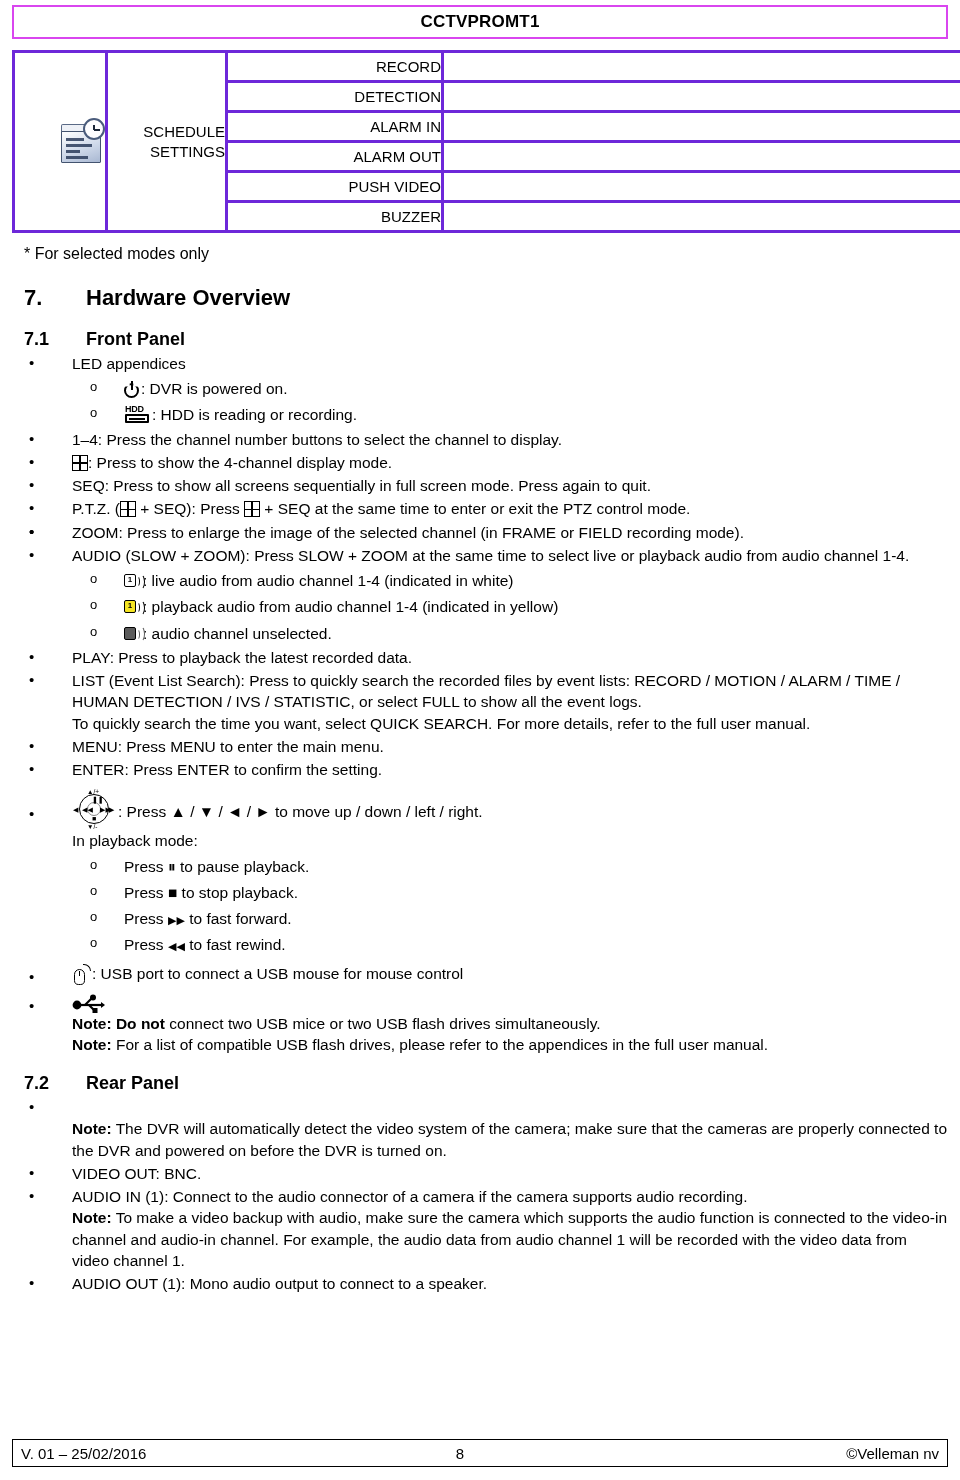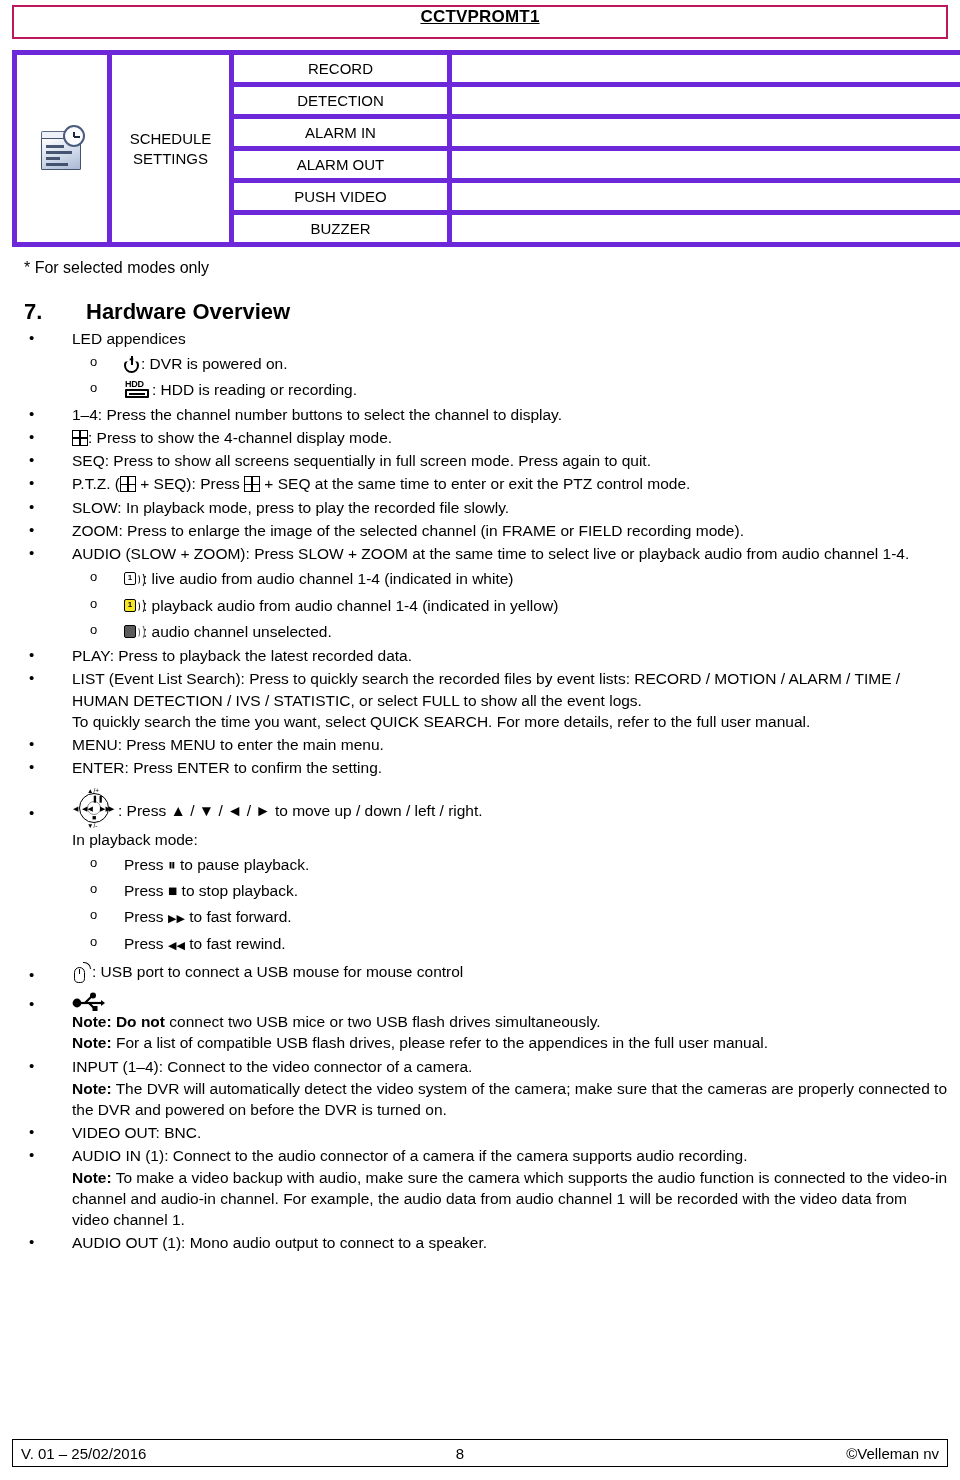"CCTVPROMT1" .title-box { align-items: none -> center; border: 2px solid #be185d -> 2px solid #d946ef; text-decoration: underline -> none }
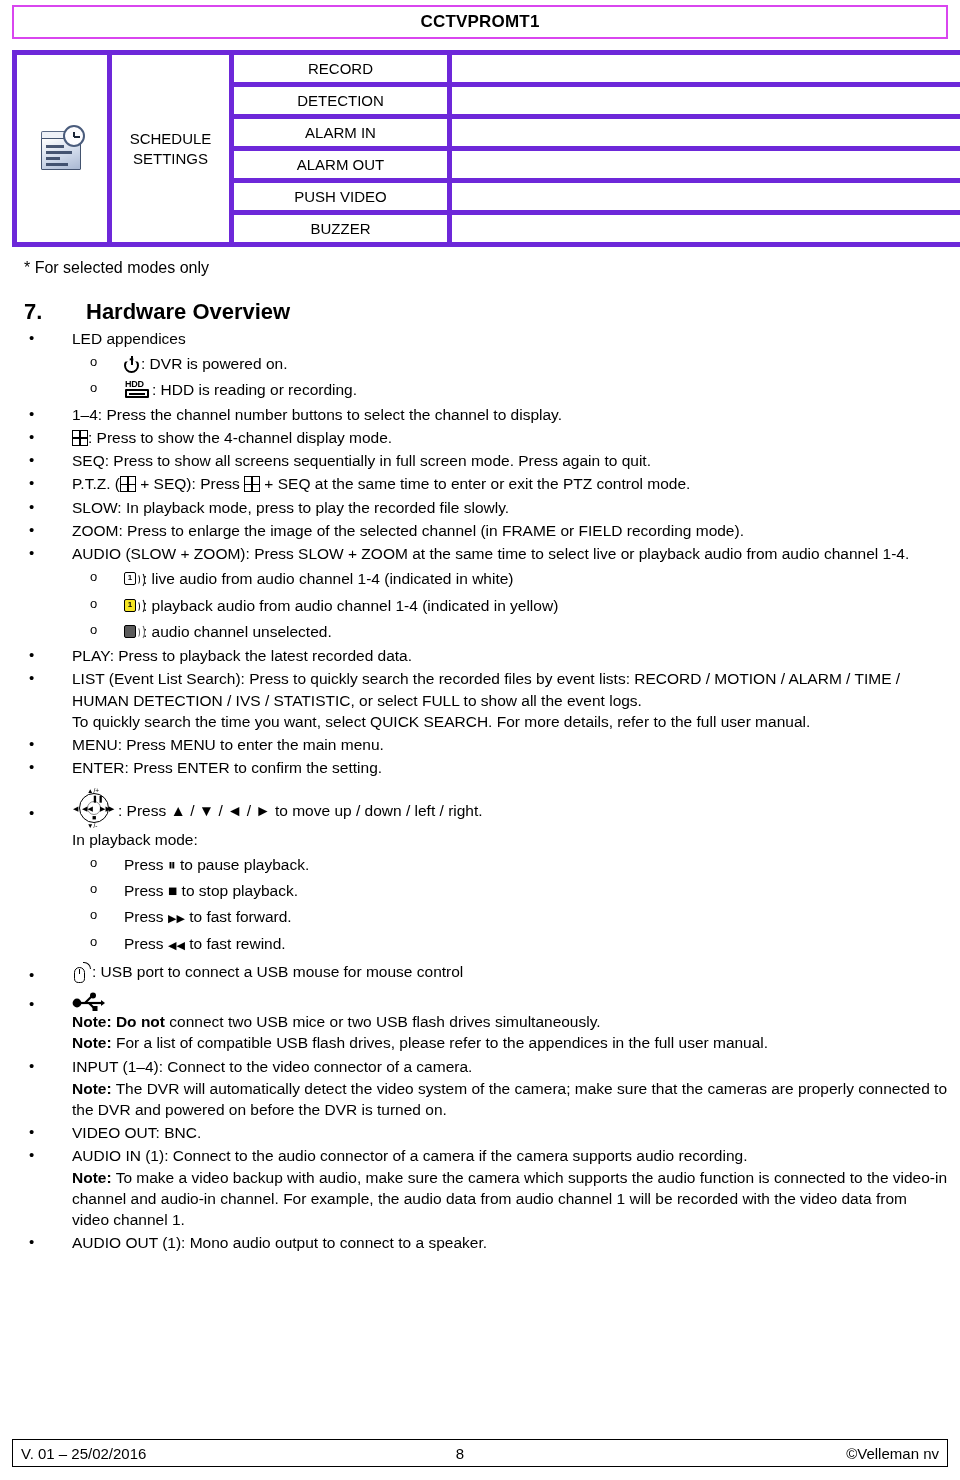"RECORD" .sched-table td { border: 5px solid #6d28d9 -> 3px solid #6d28d9; text-align: none -> right }
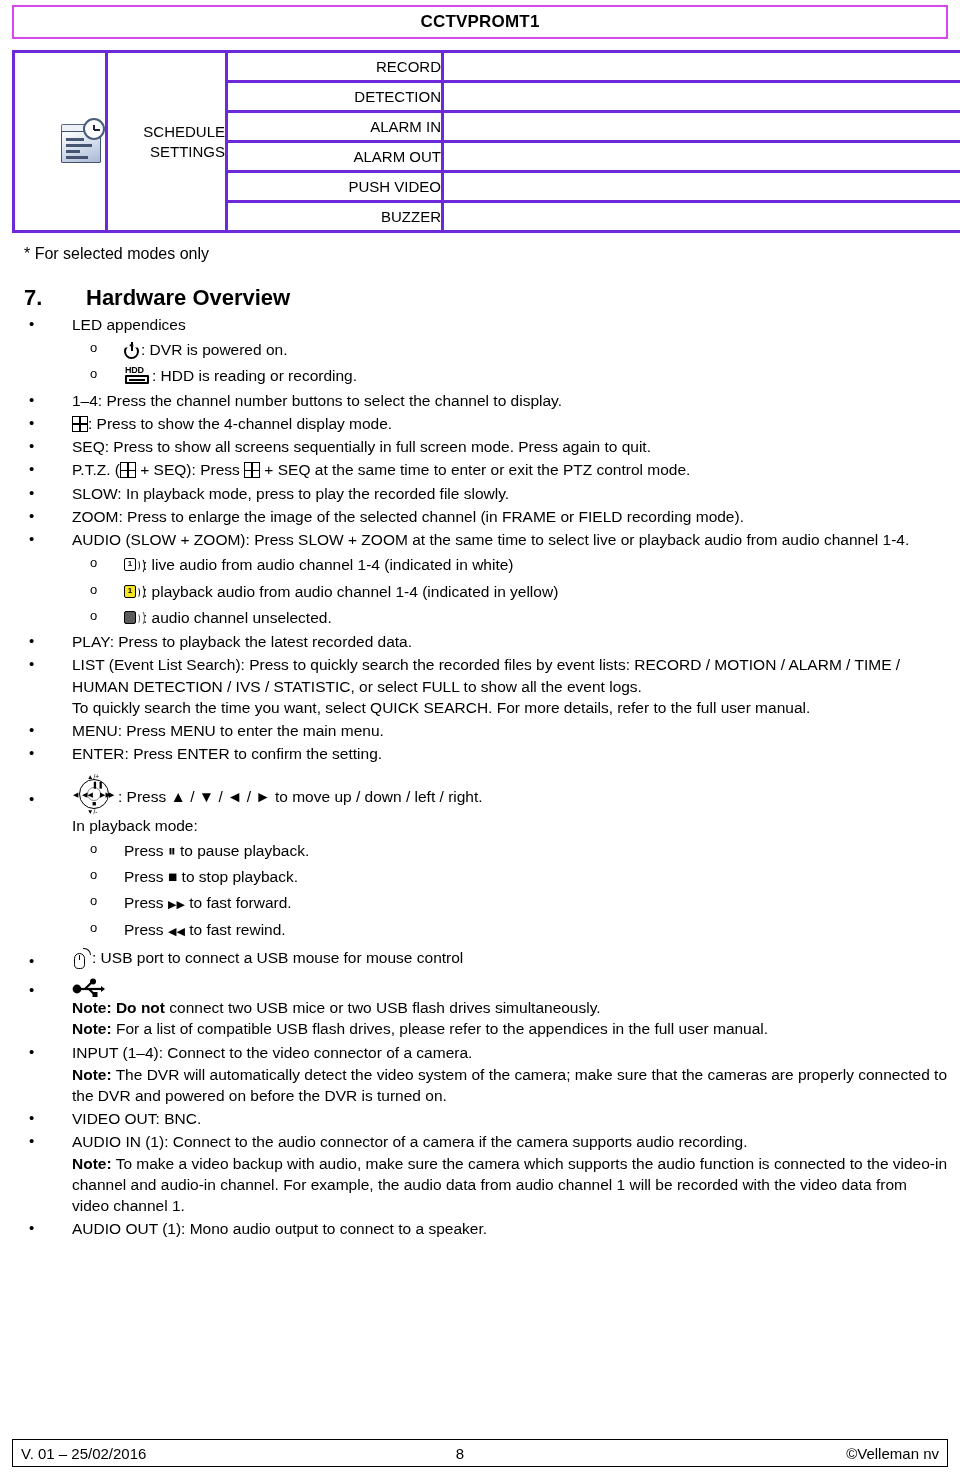"7.1" h2.sub { html: none -> <h2> <span>7.1</span> <span>Front Panel</span> </h2> }
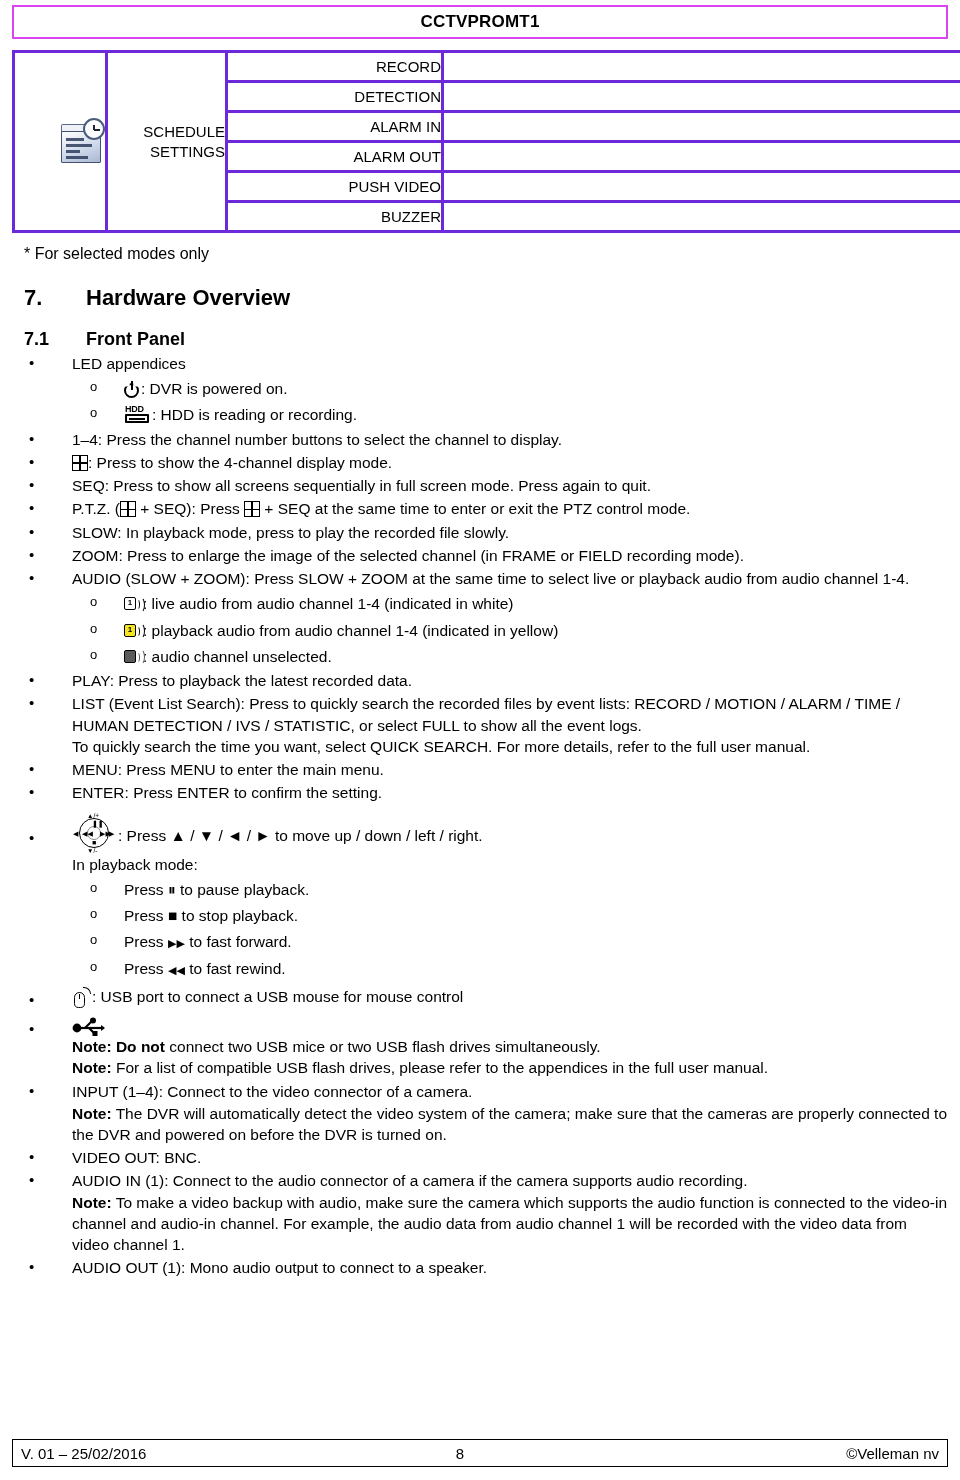"SLOW: In playback mode, press" span { html: <span>SLOW: In playback mode, press to play the recorded file slowly.</span> -> none }
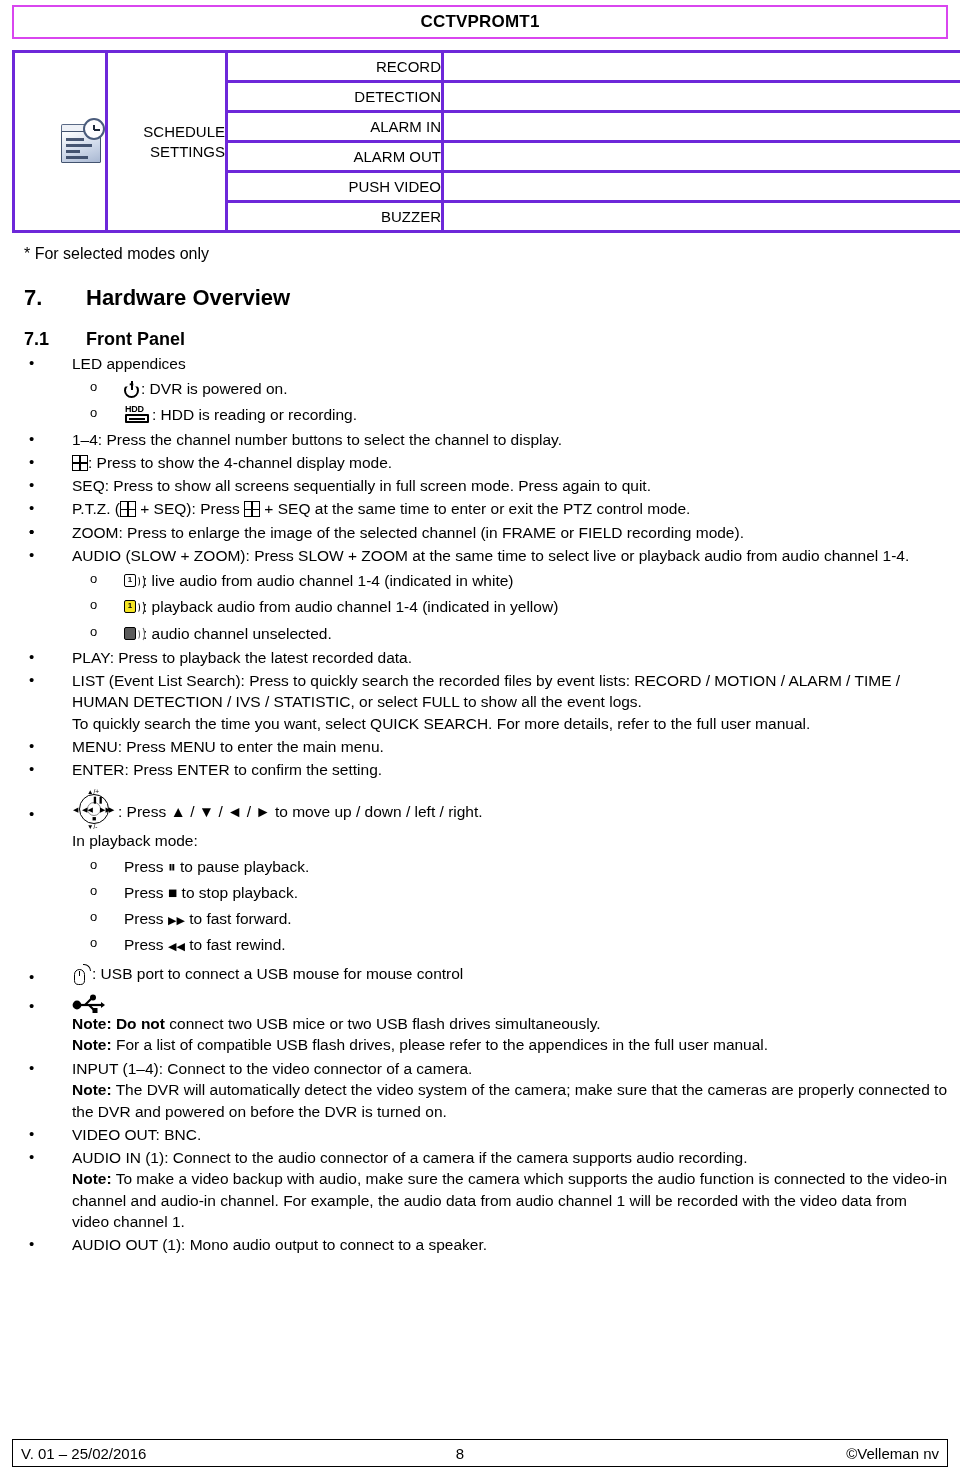"7.2" h2.sub { html: none -> <h2> <span>7.2</span> <span>Rear Panel</span> </h2> }
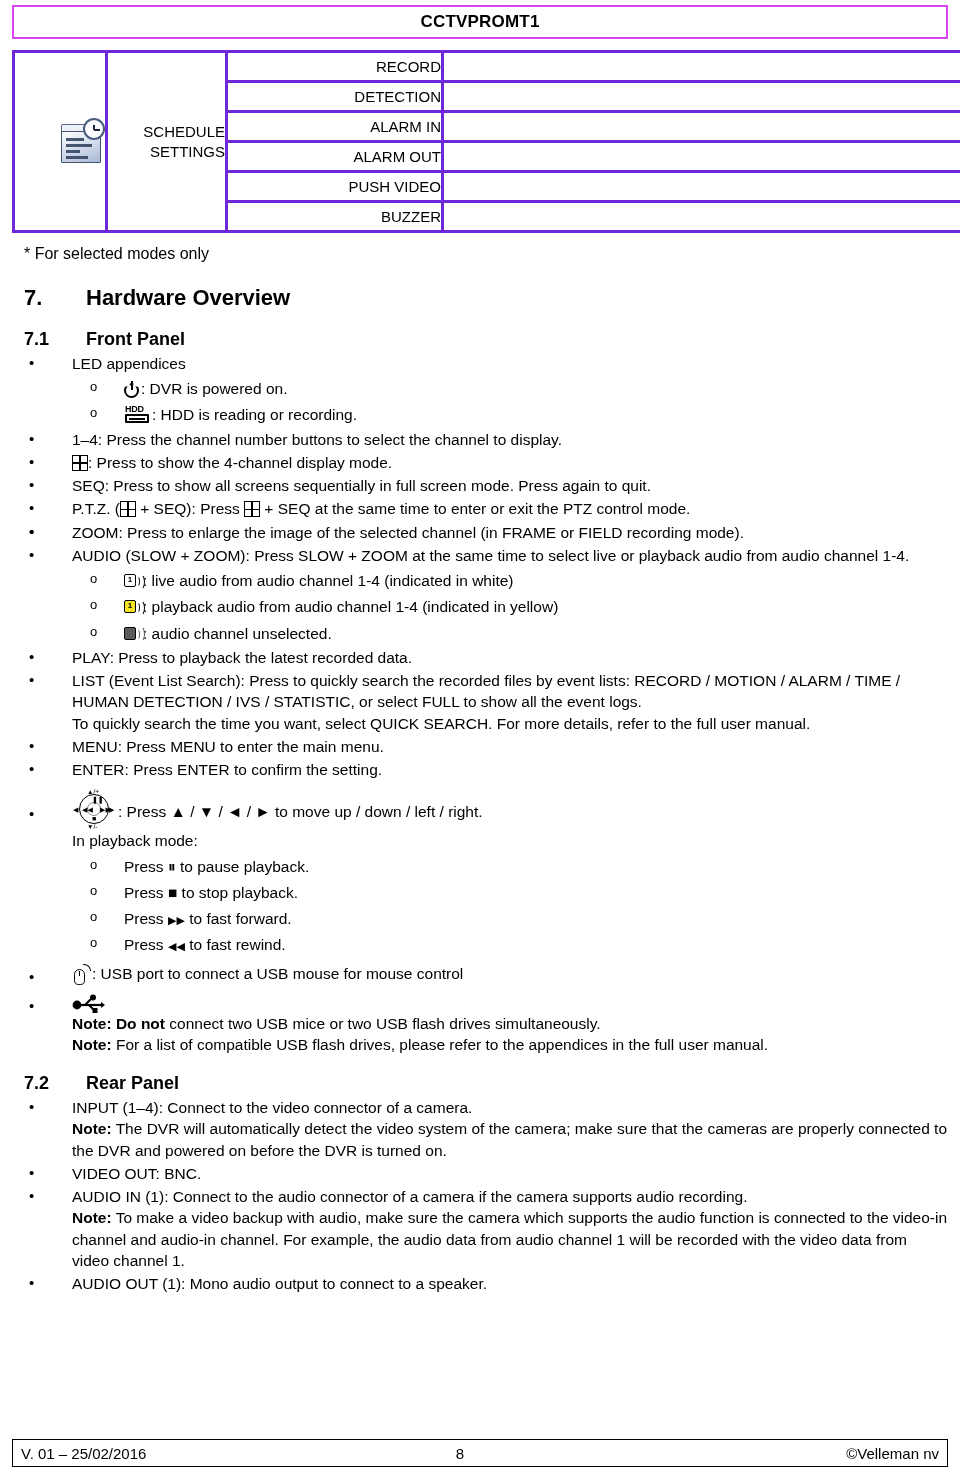"INPUT (1–4): Connect to the" span { html: <span>INPUT (1–4): Connect to the video connector of a camera.</span> -> none }
